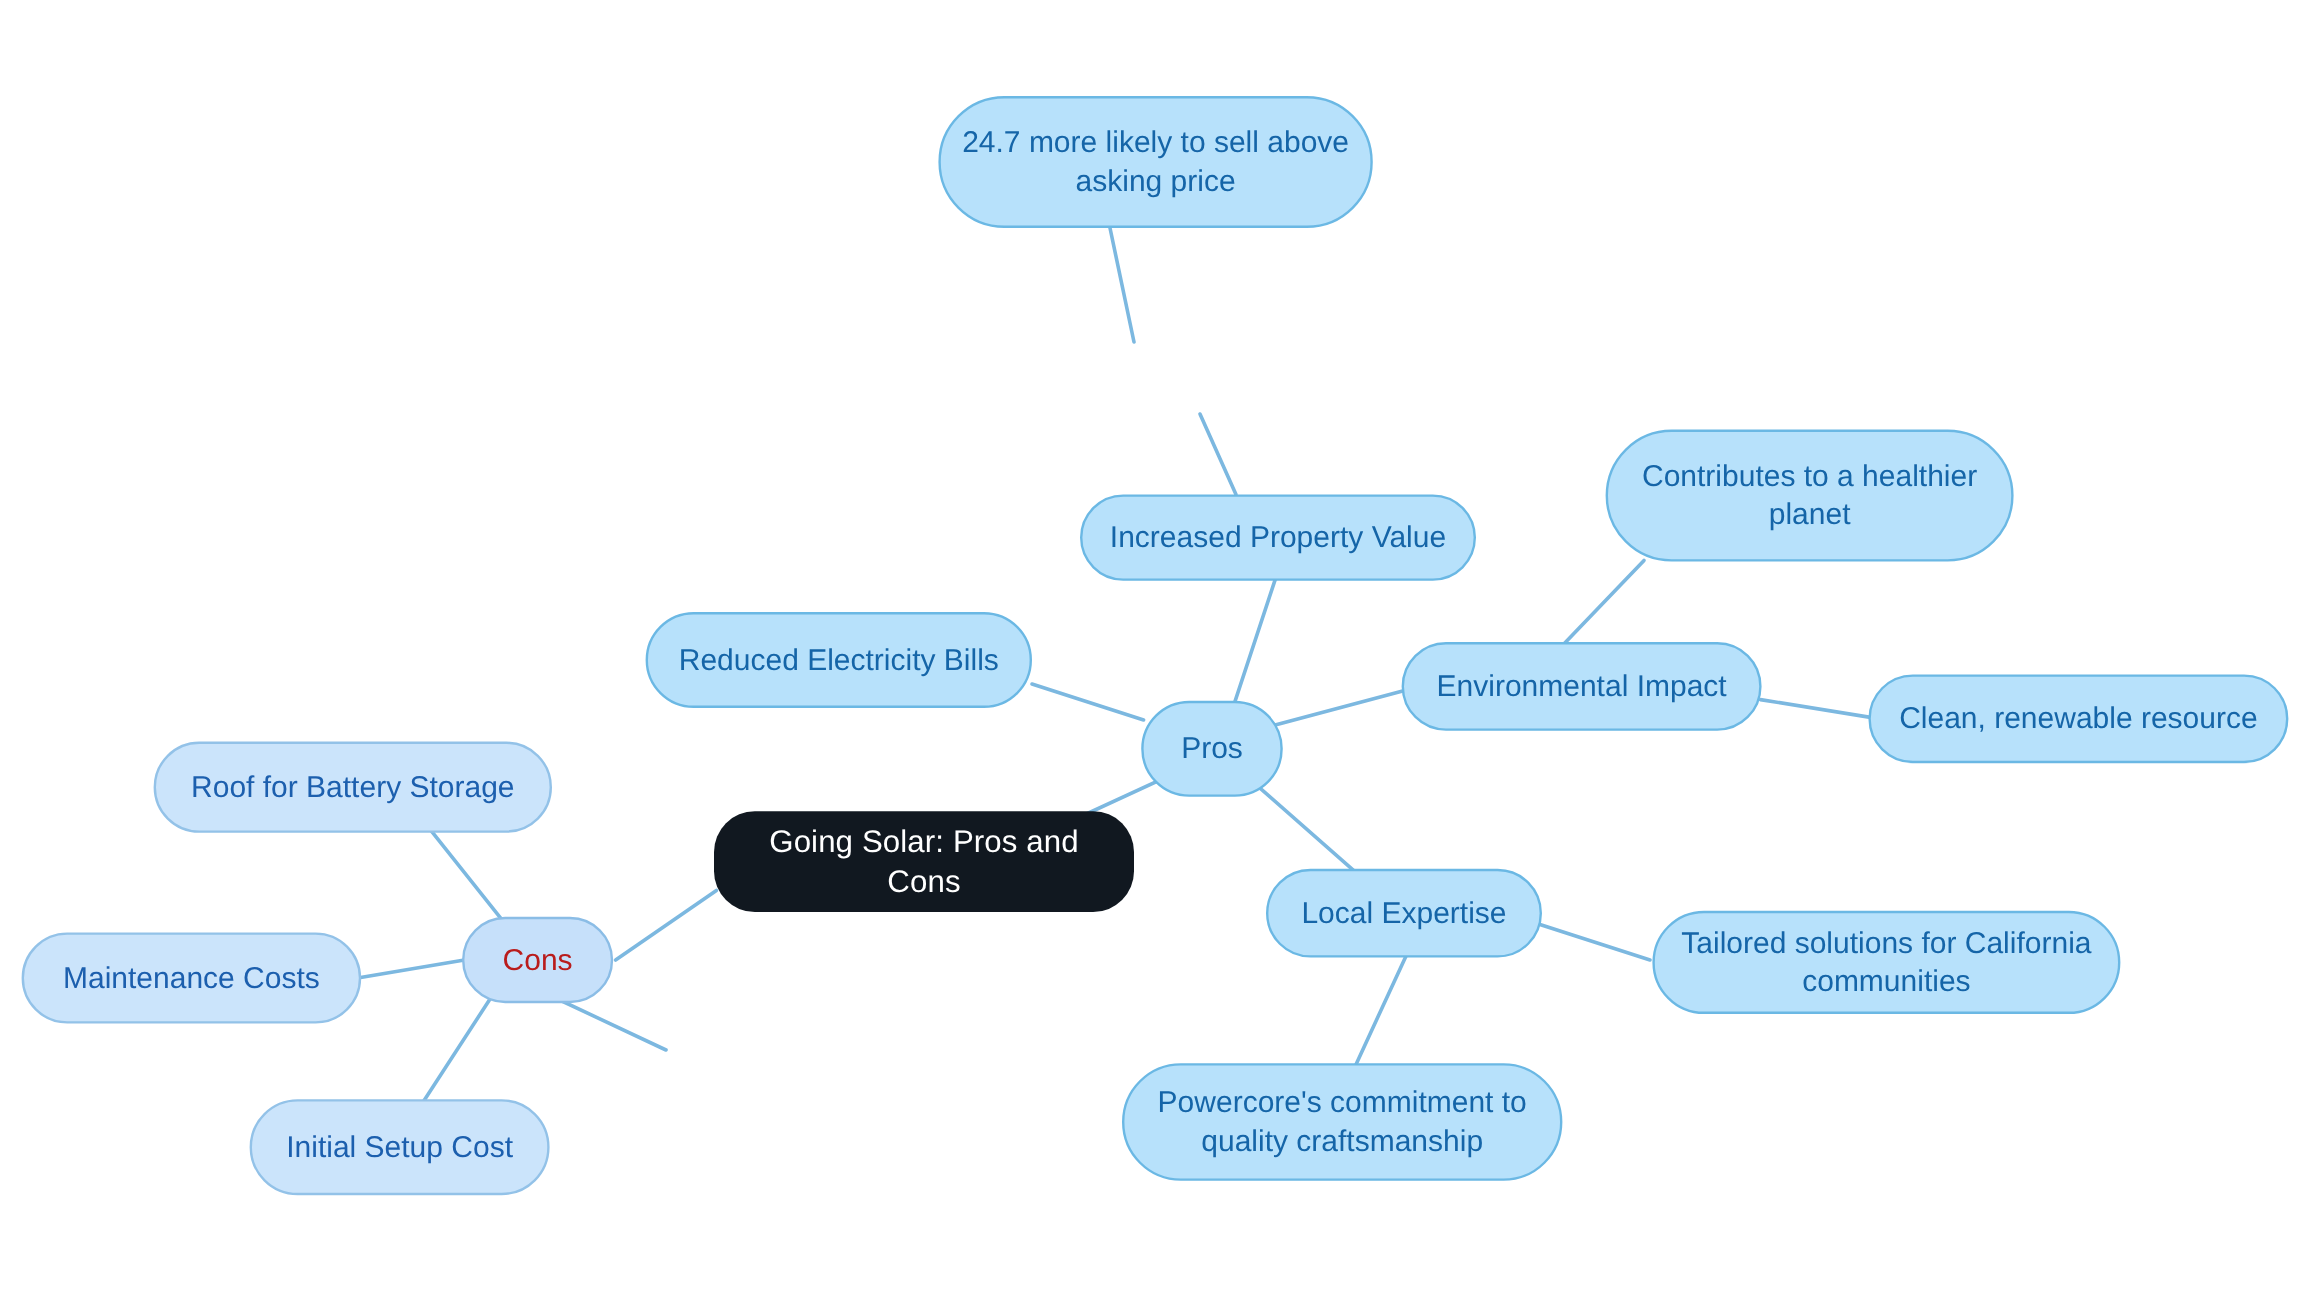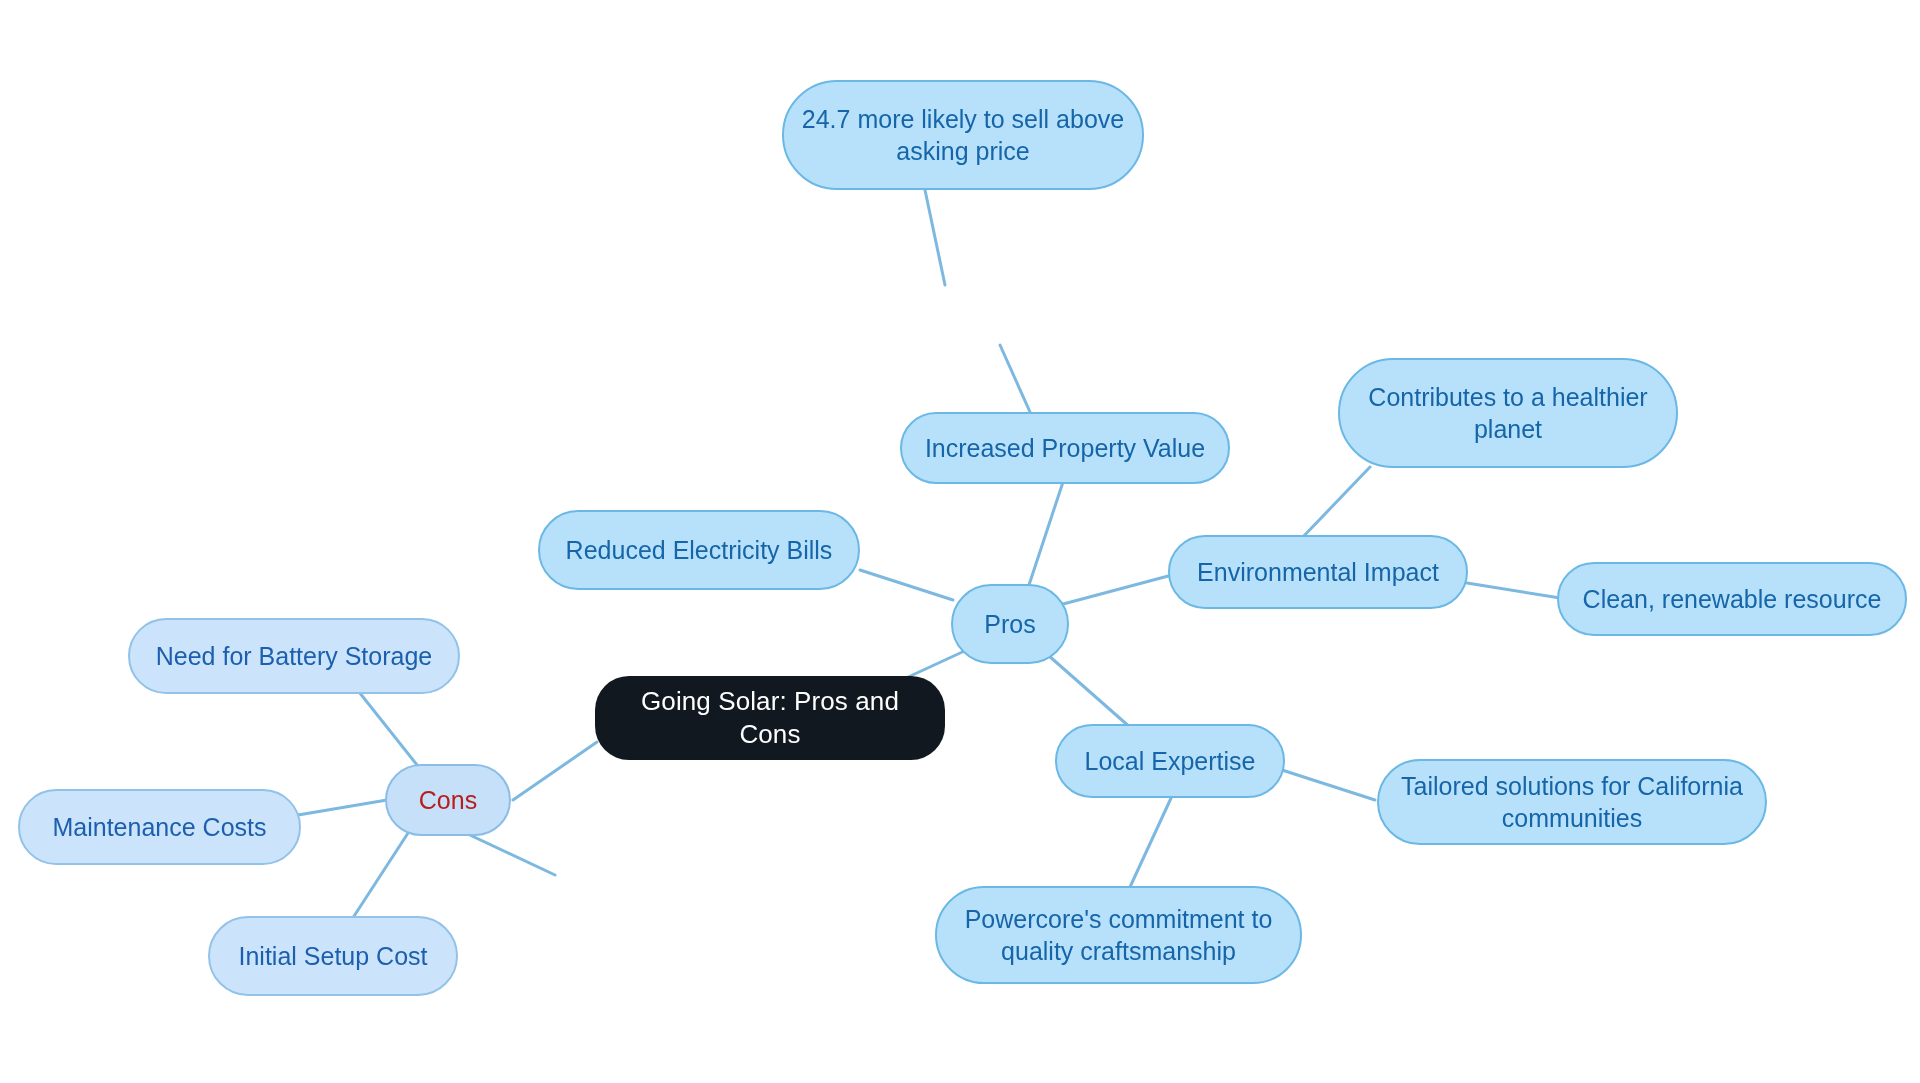"Need for Battery Storage" span { text: Need -> Roof }
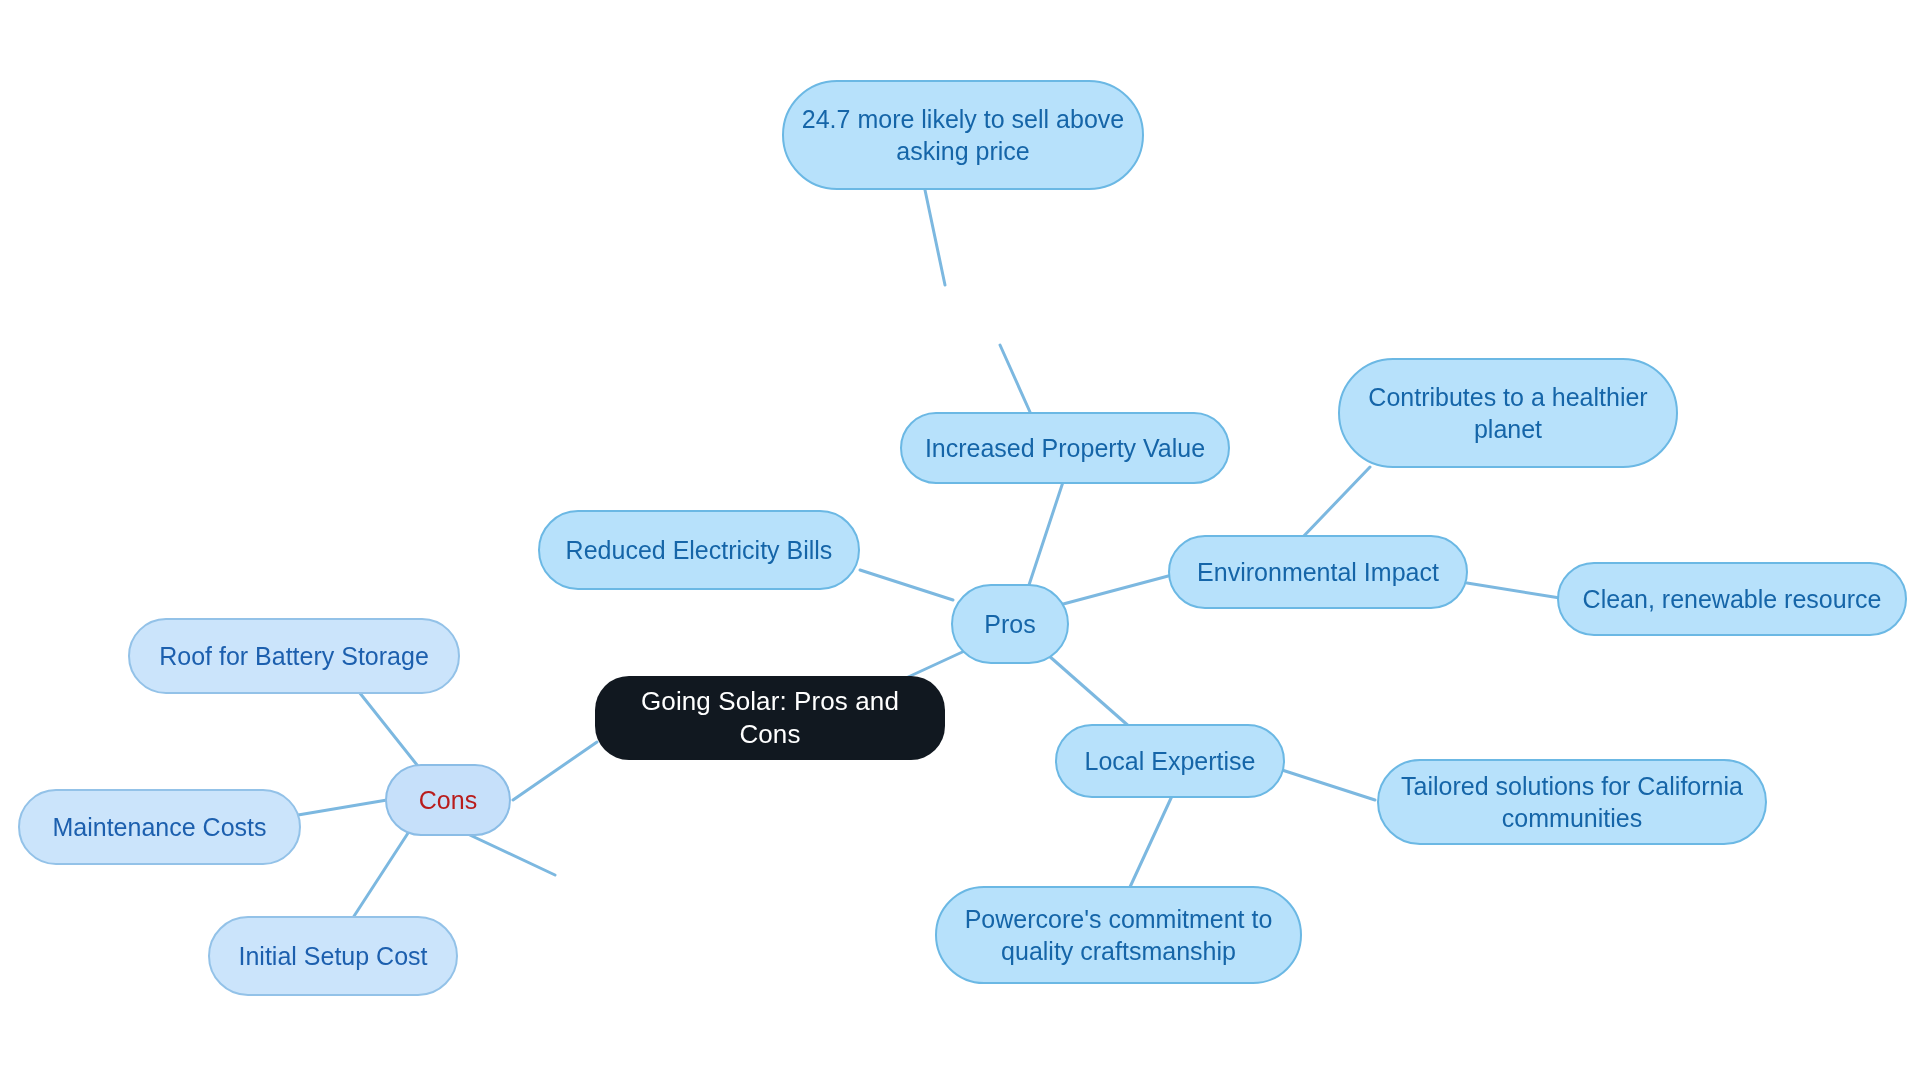"Maintenance Costs" div.node { margin-top: 12px -> none }
